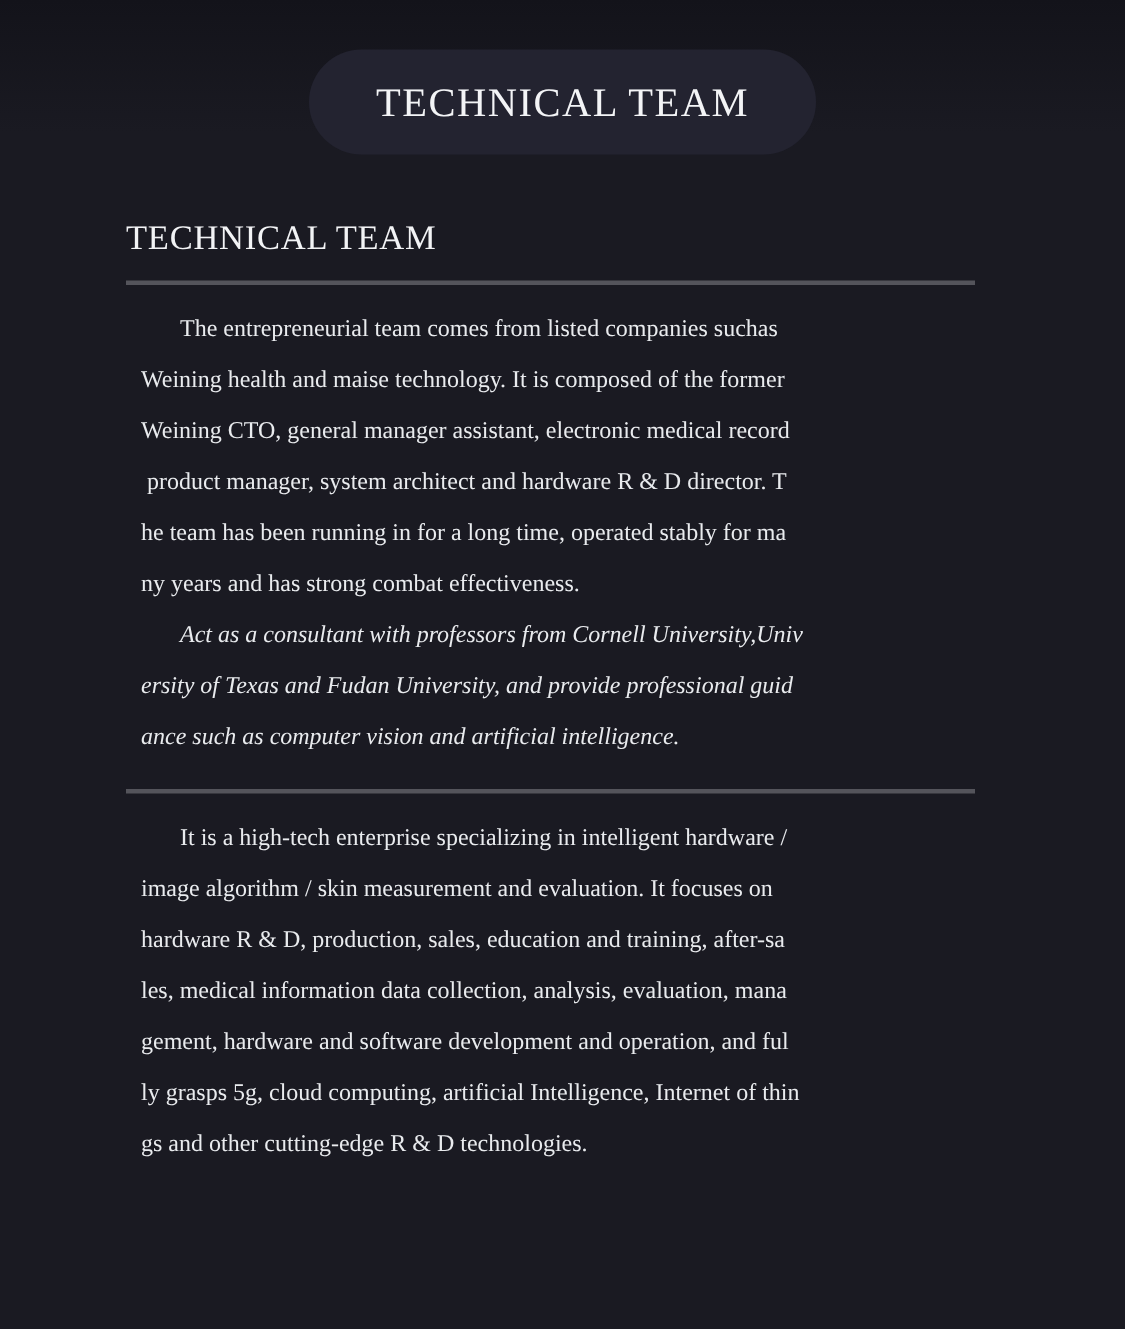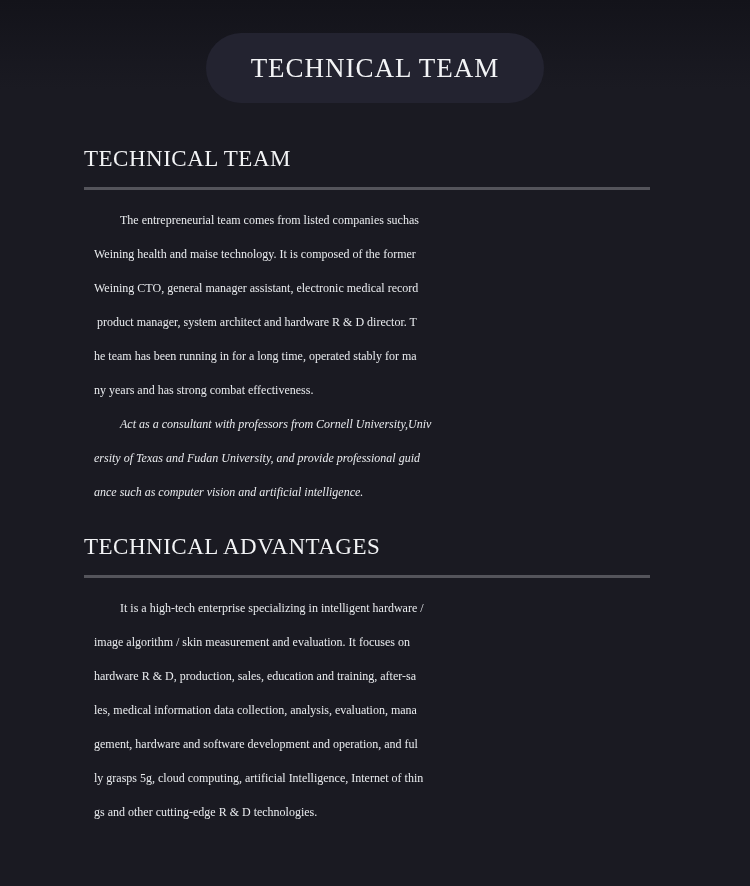"The entrepreneurial team comes from" .para { font-size: 12px -> 16px }
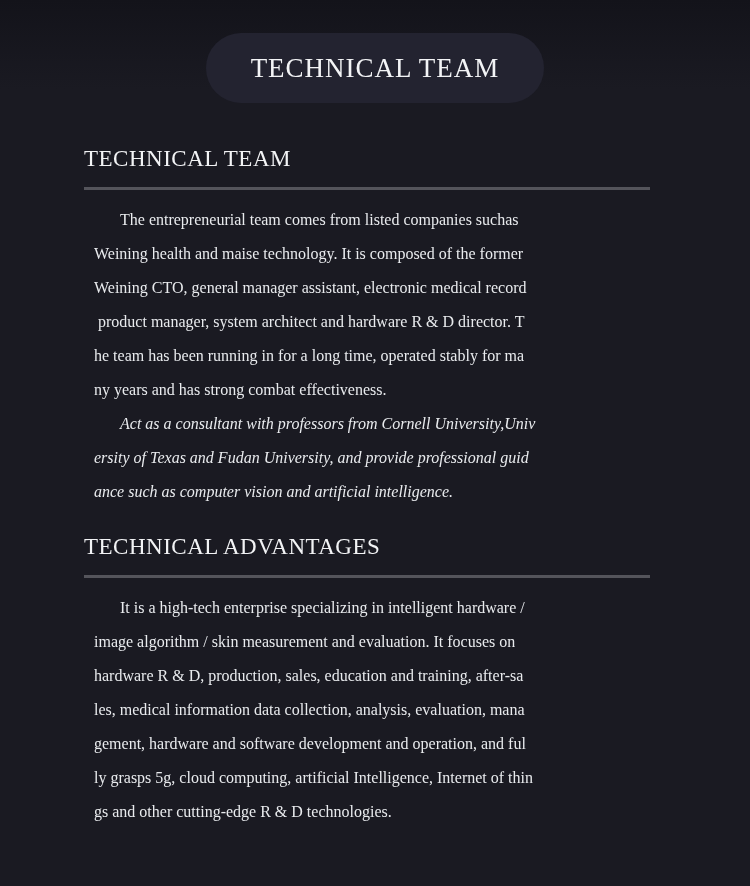"TECHNICAL ADVANTAGES" h2.section-title { html: <h2>TECHNICAL ADVANTAGES</h2> -> none }
